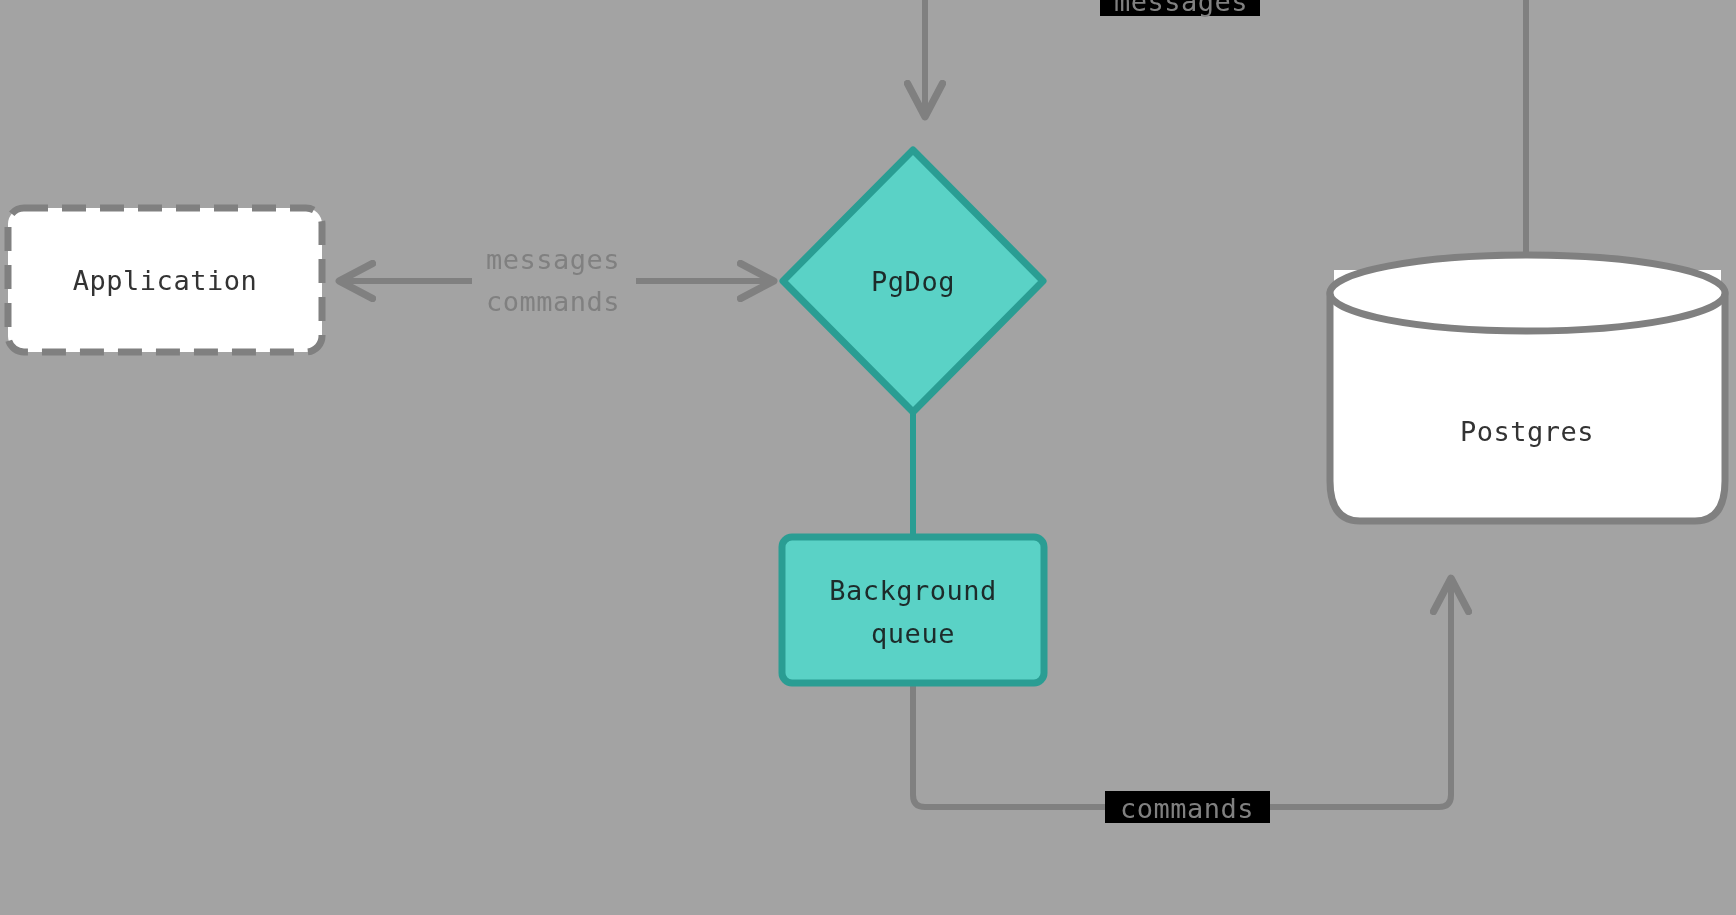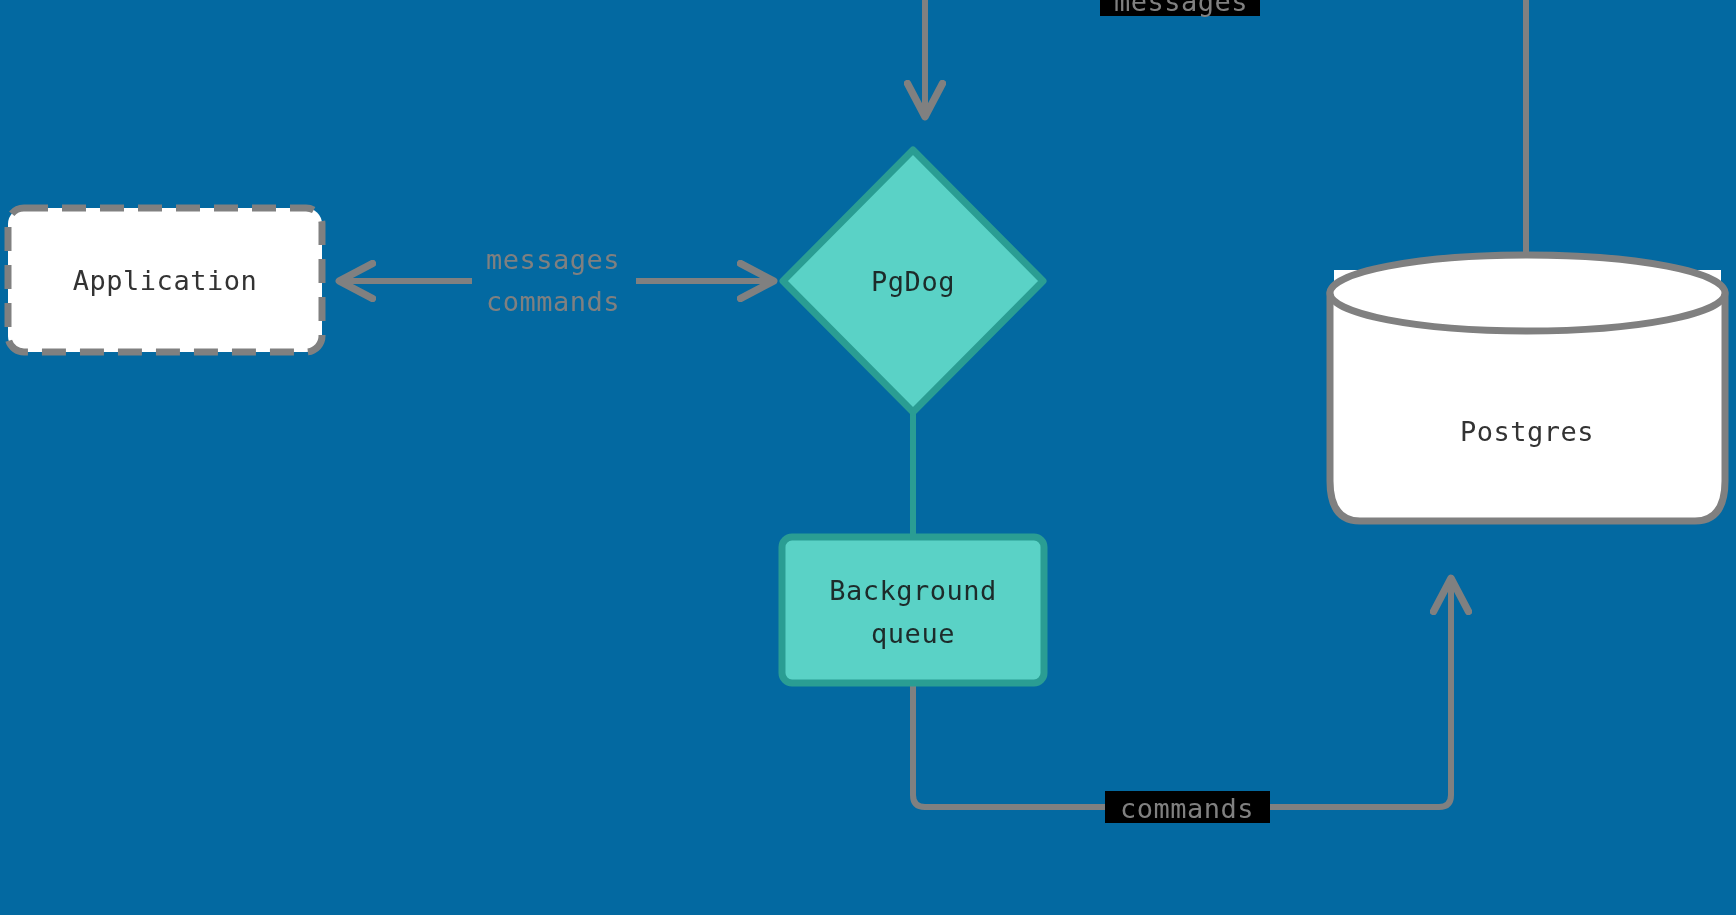"messages" #canvas { background: #0369a1 -> #a3a3a3 }
